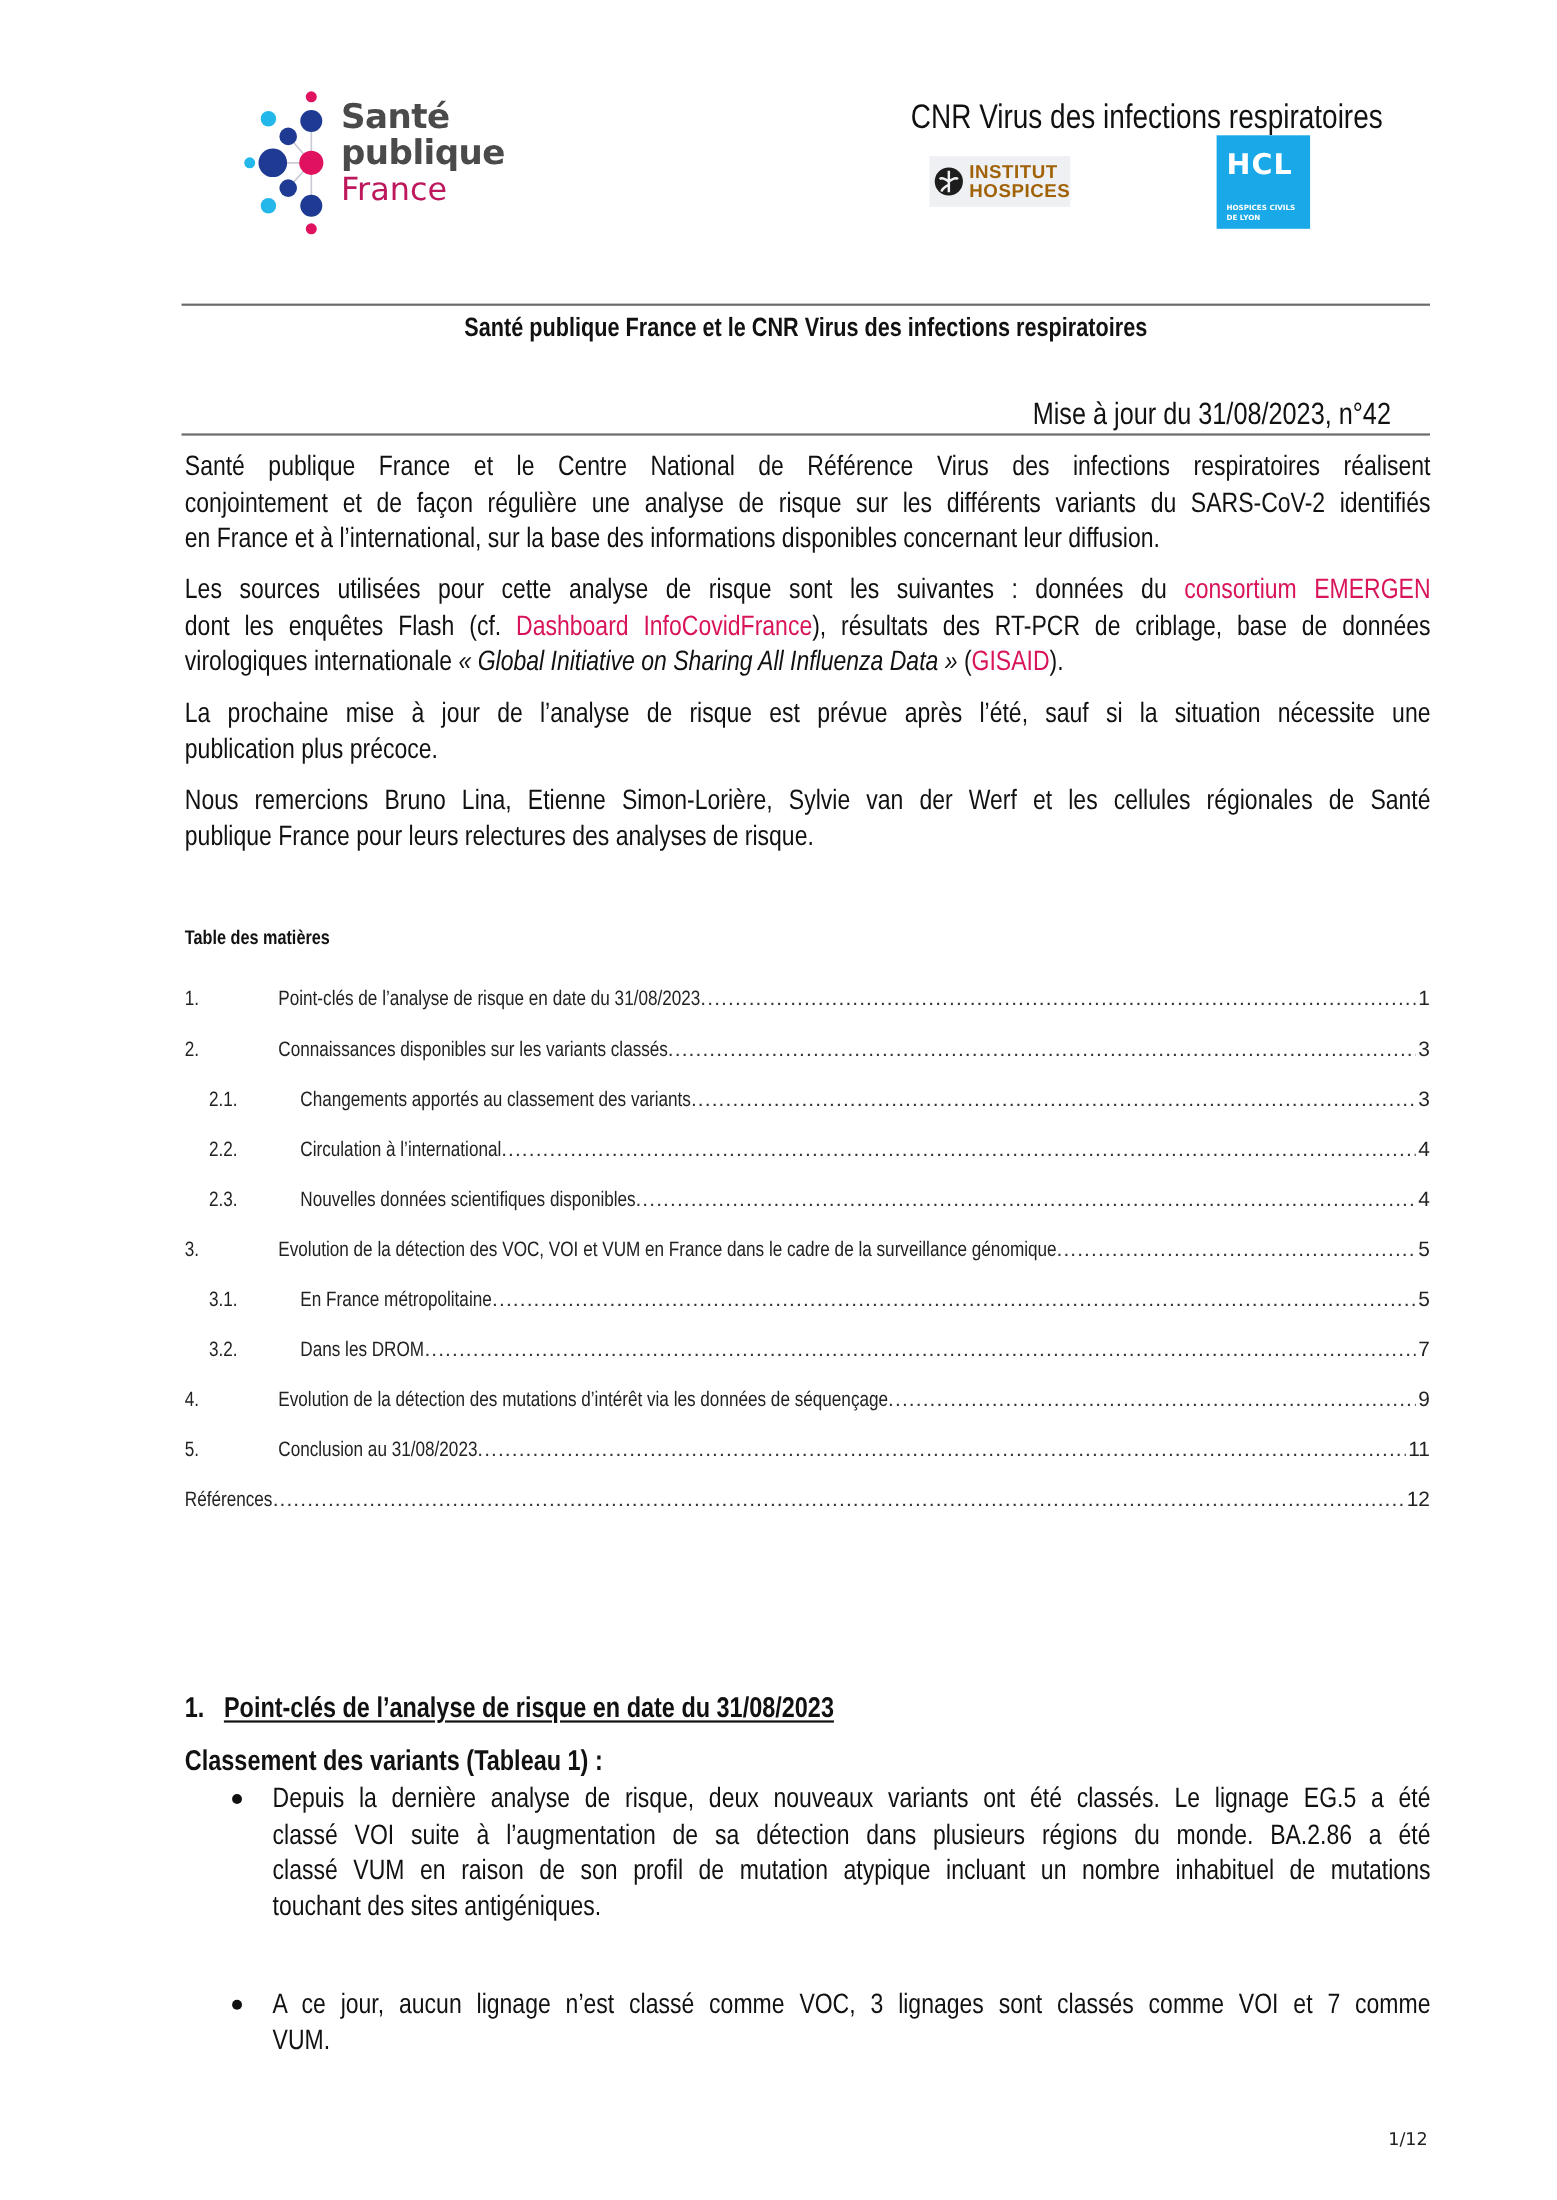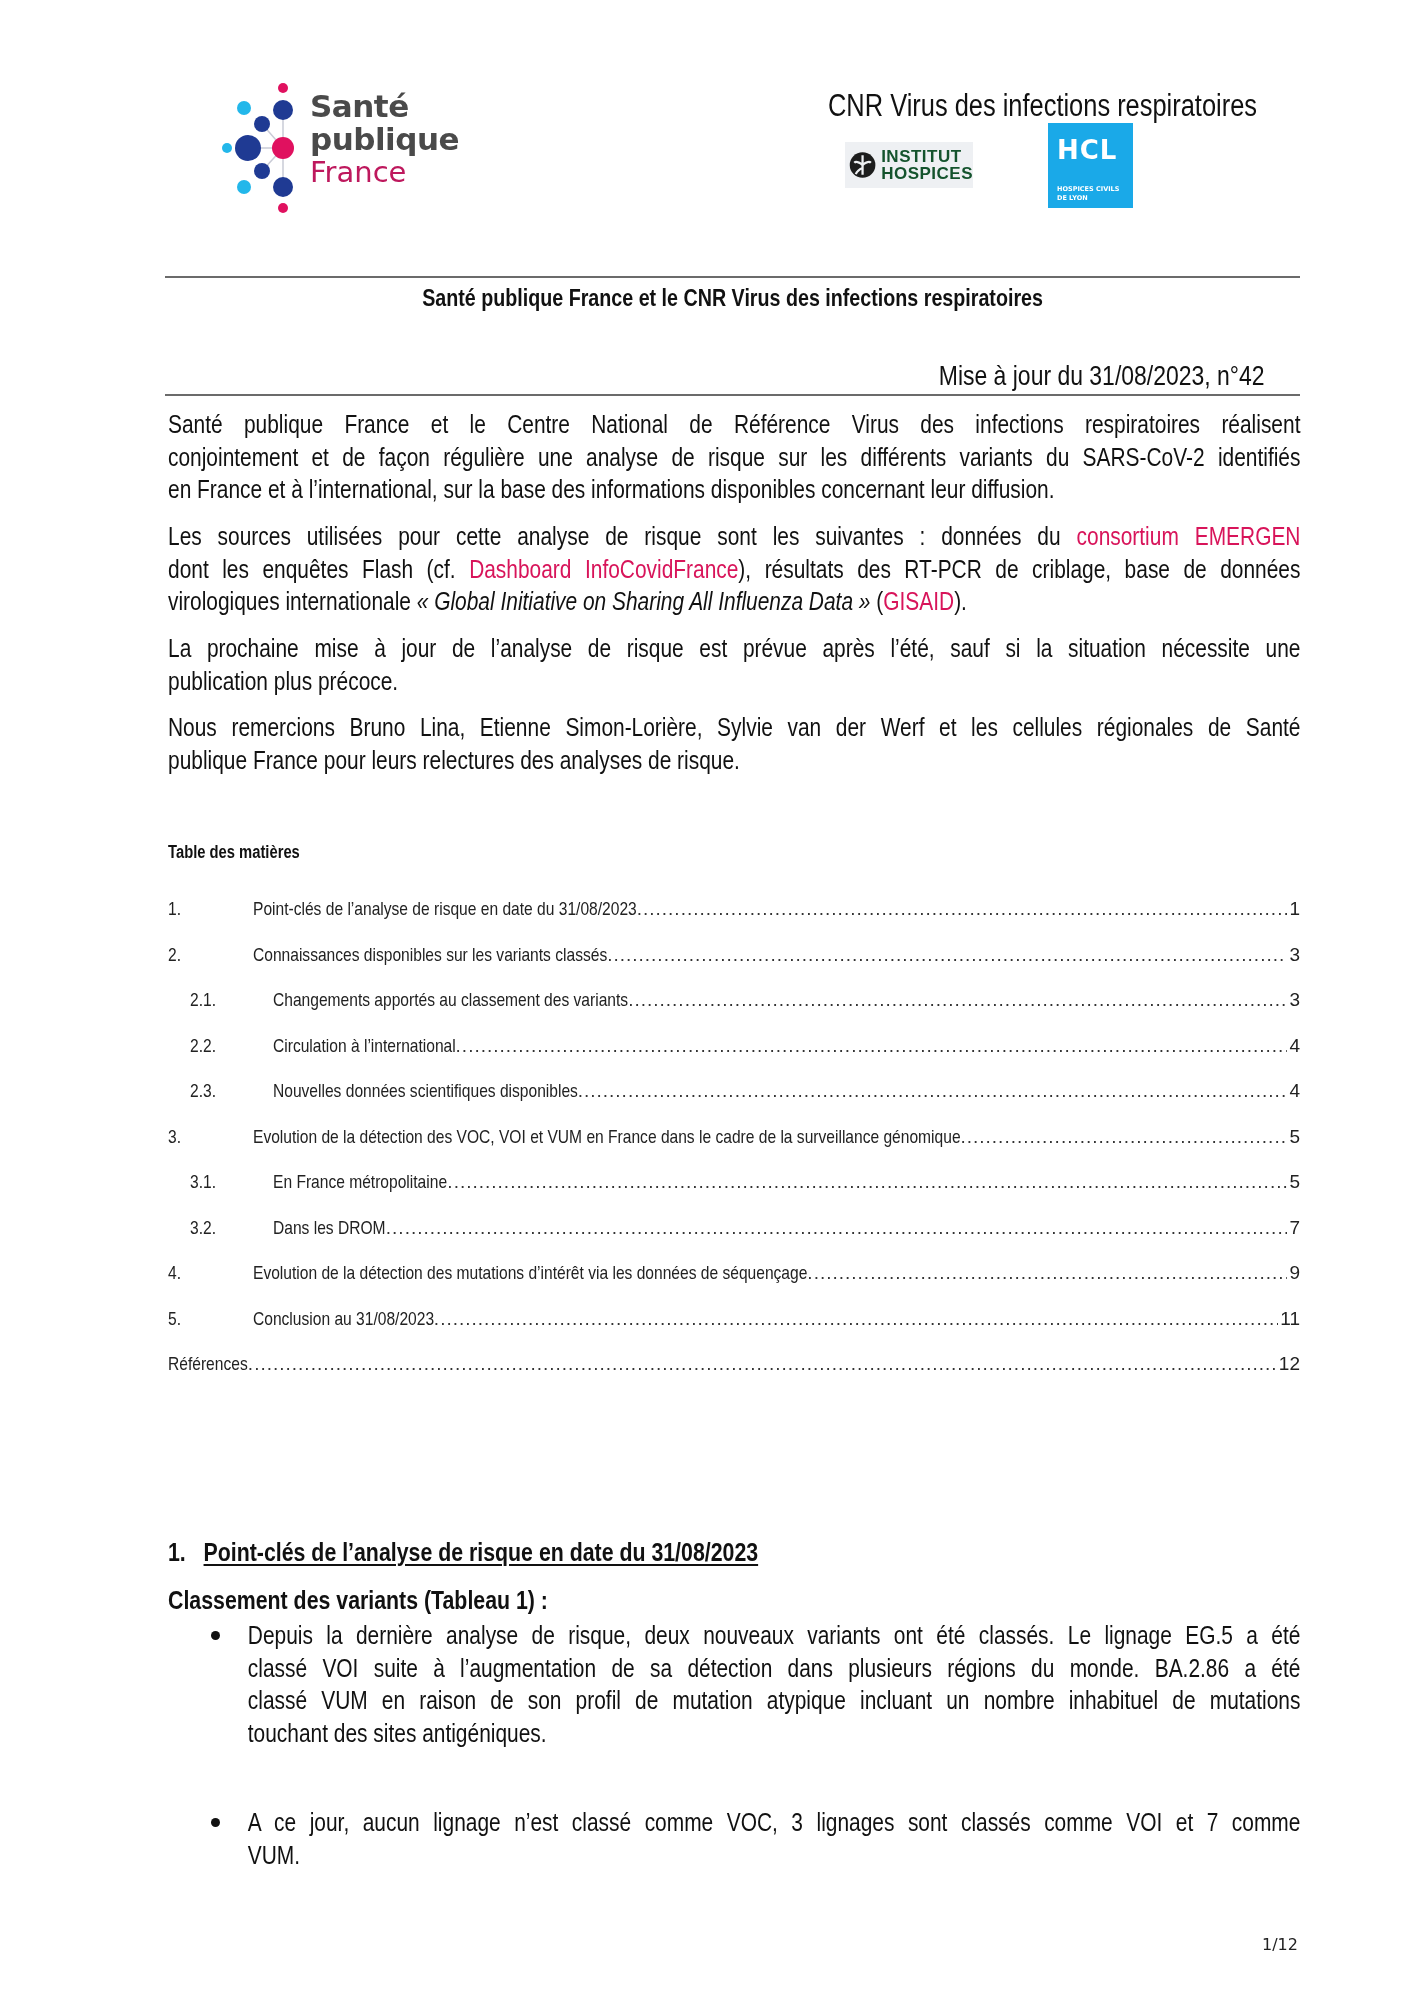"INSTITUT" .pasteur .words { color: #14532d -> #a16207 }
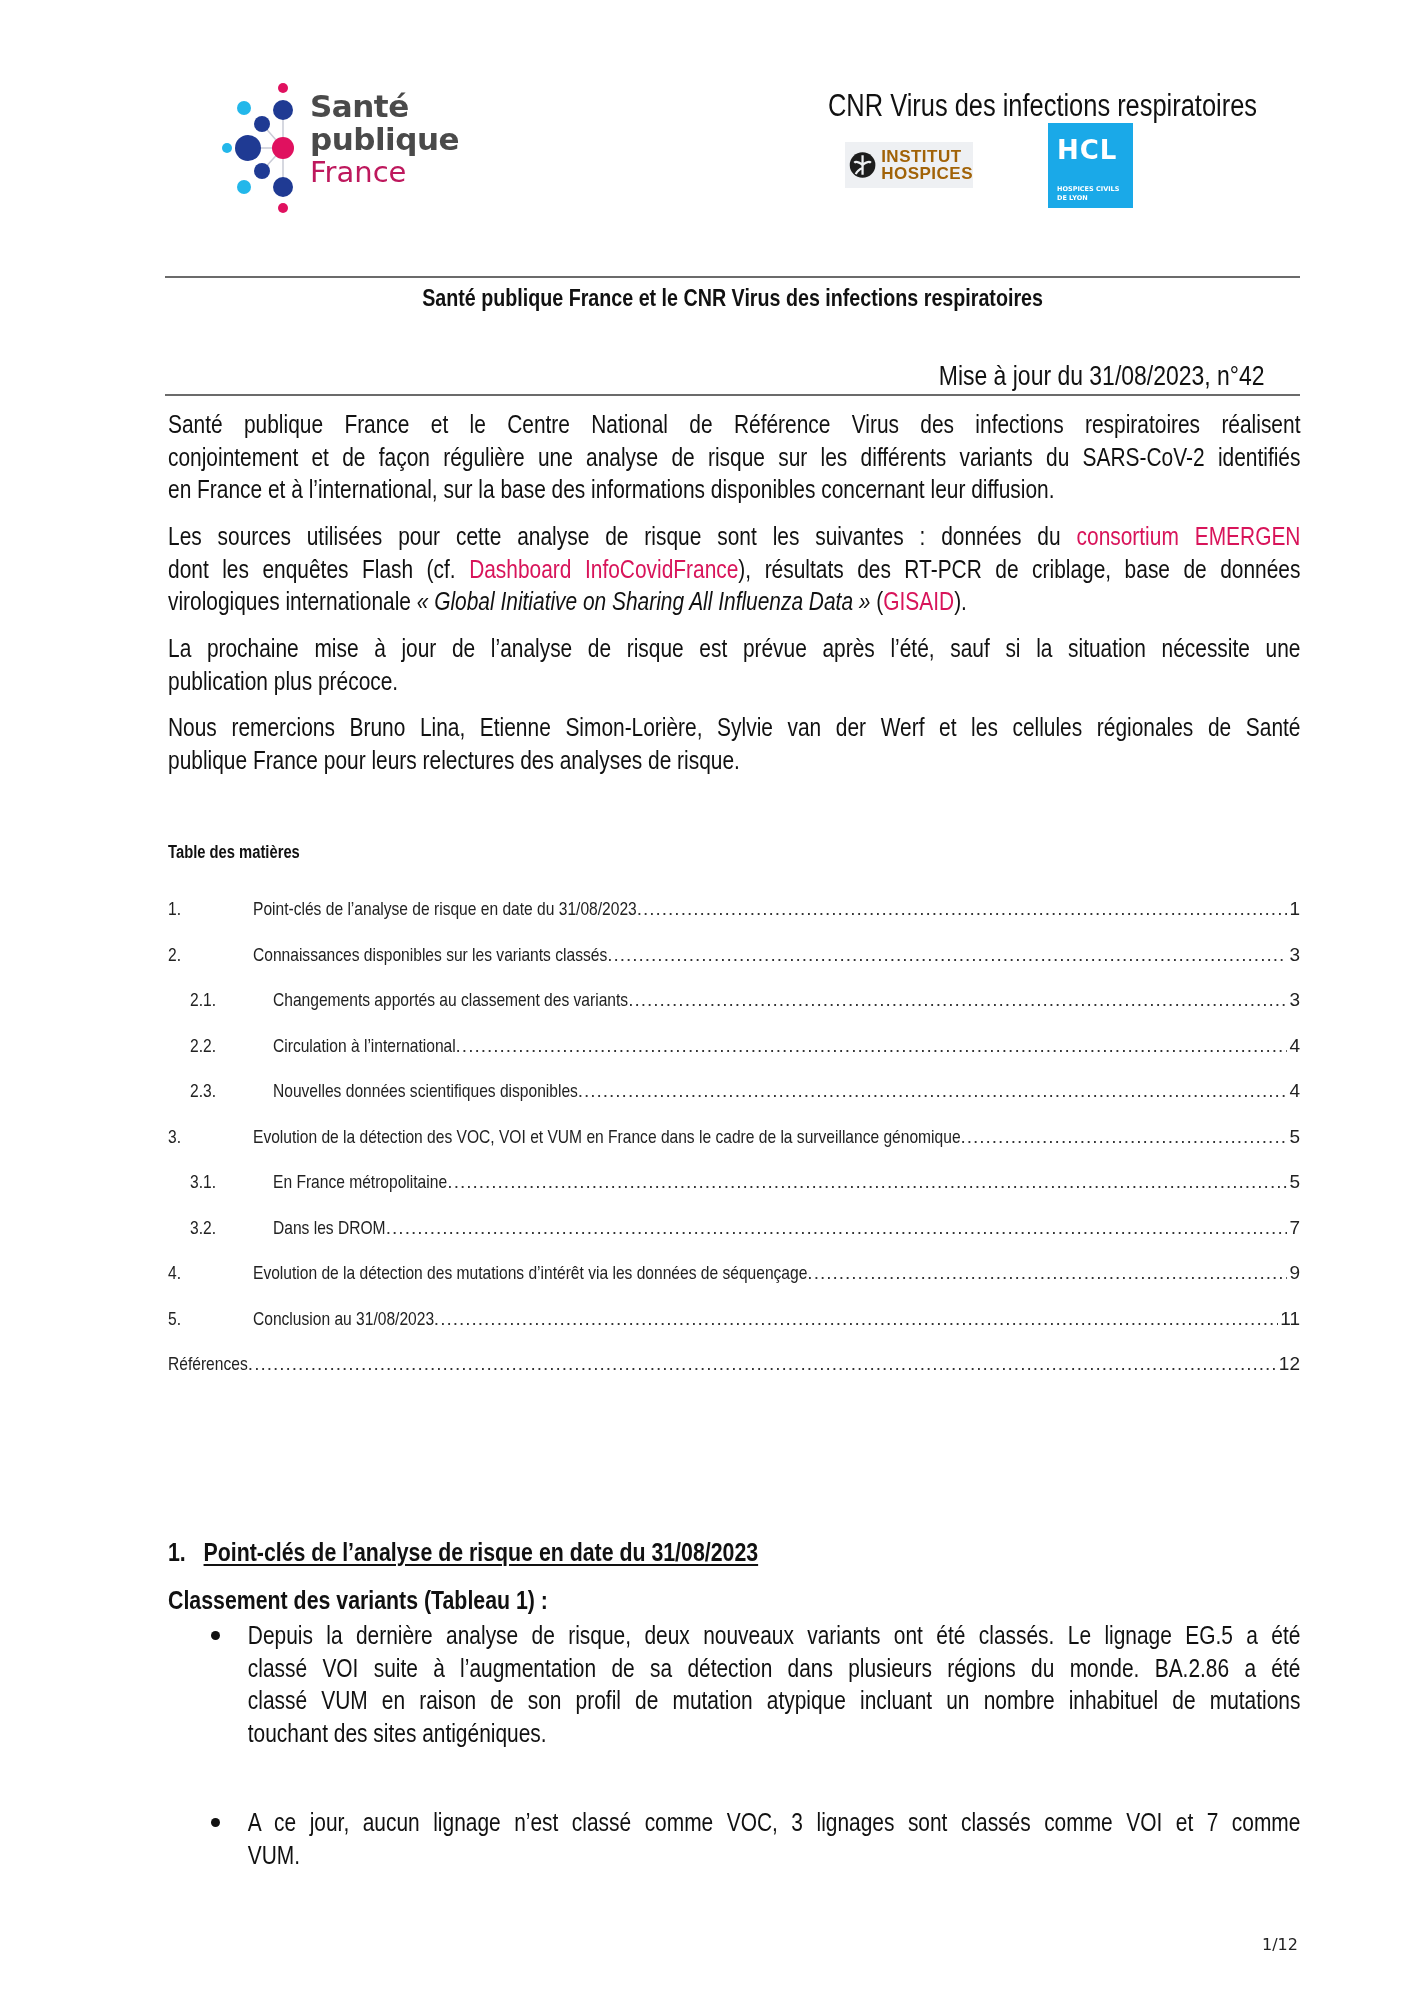"HCL" .hcl { left: 1048px -> 1106px }
